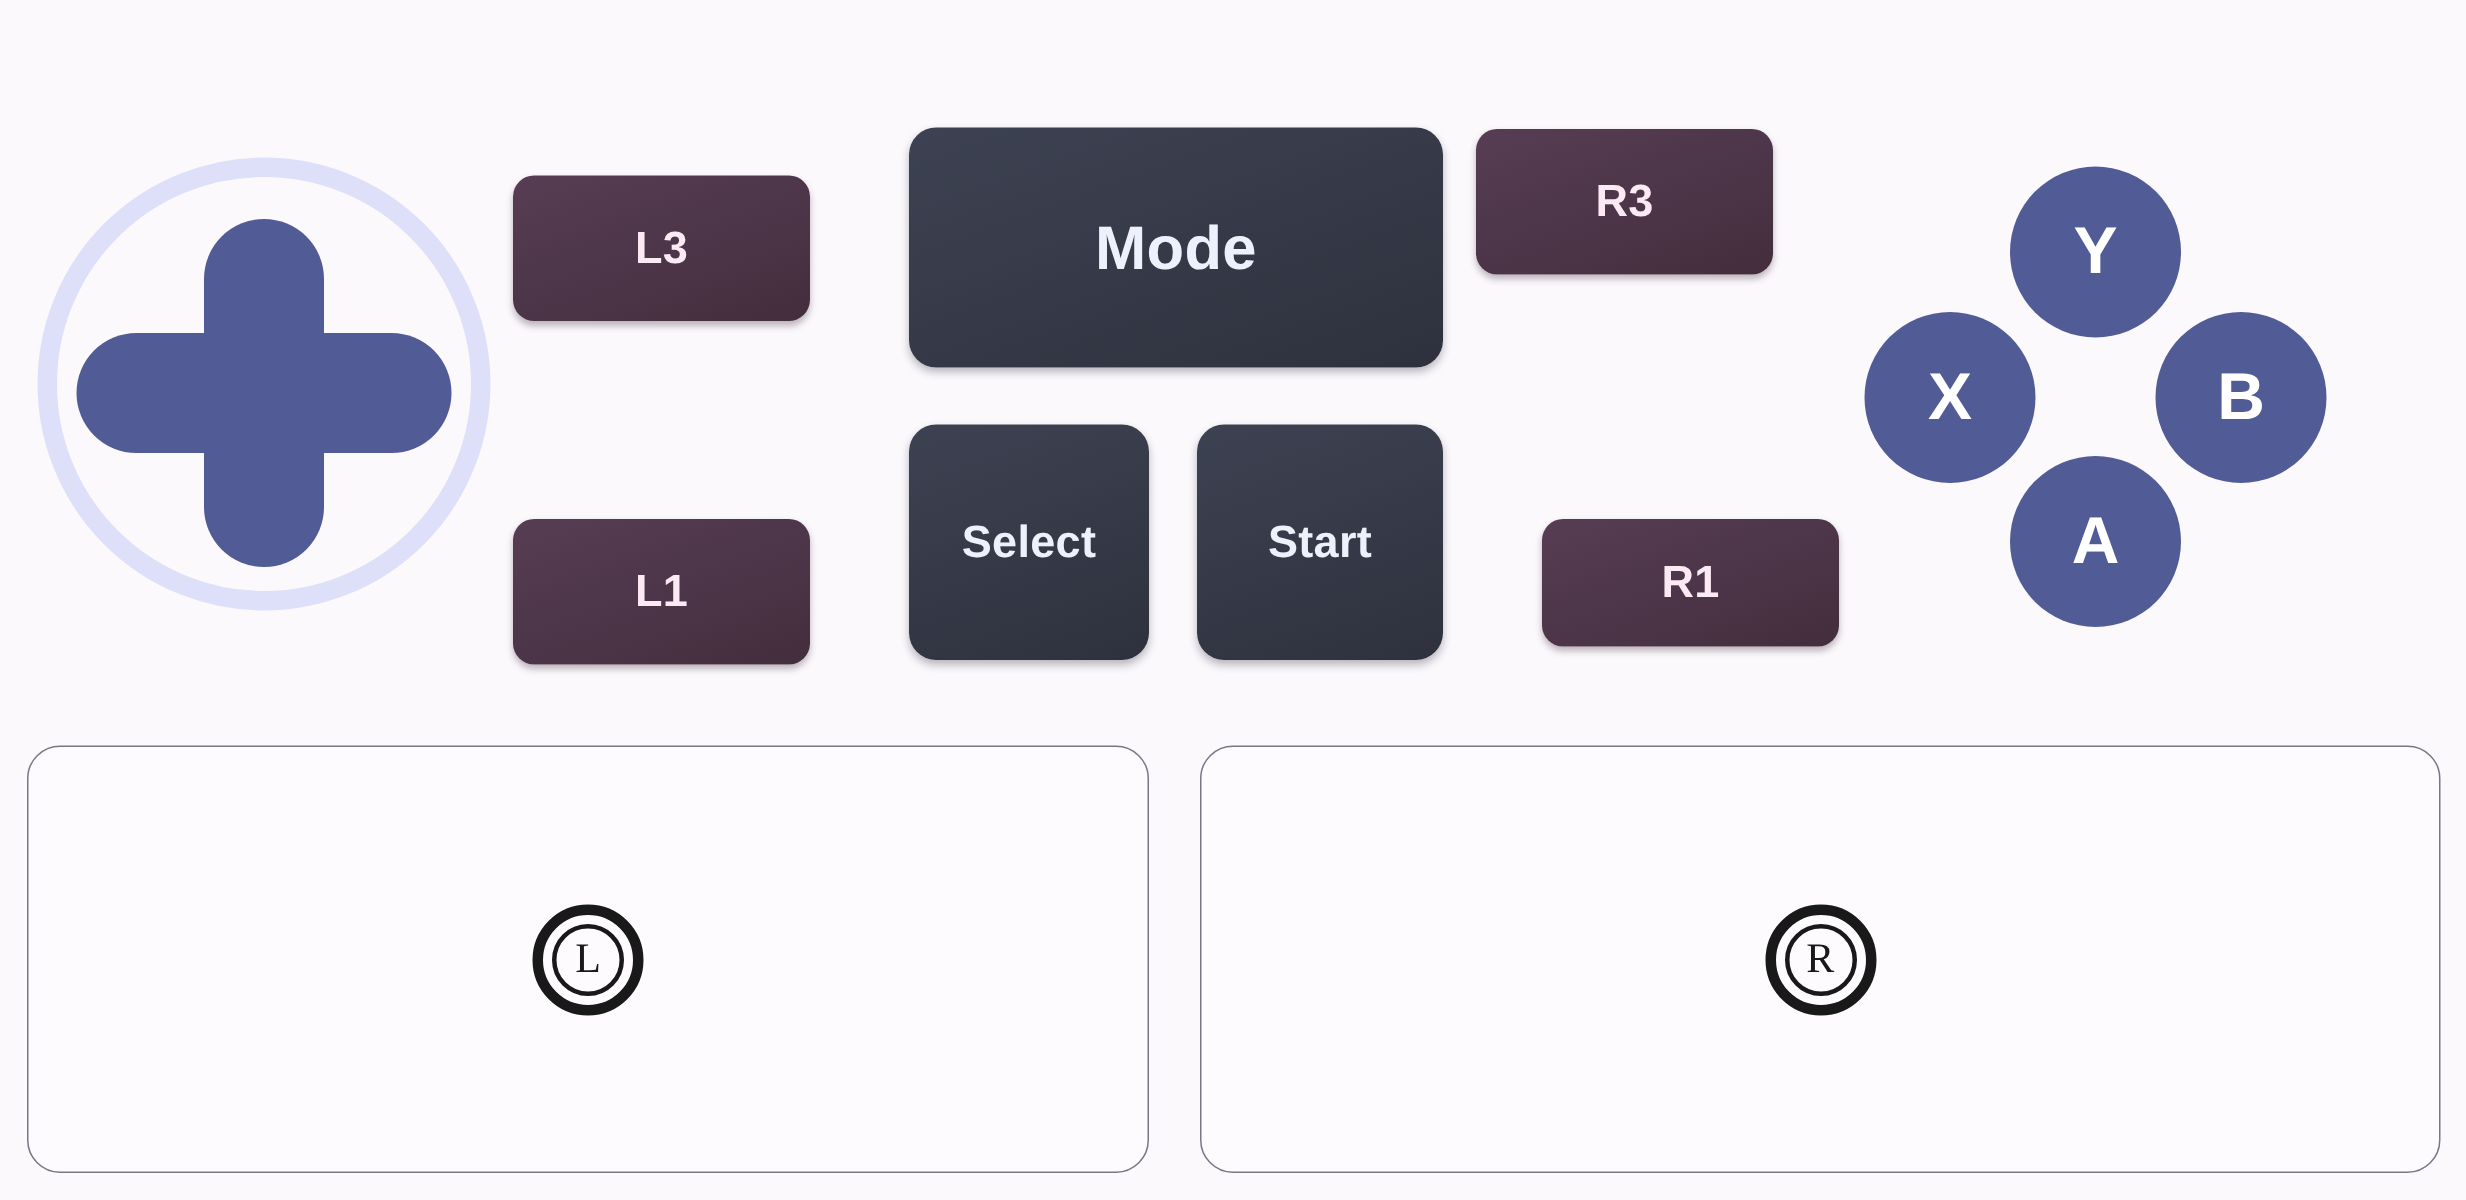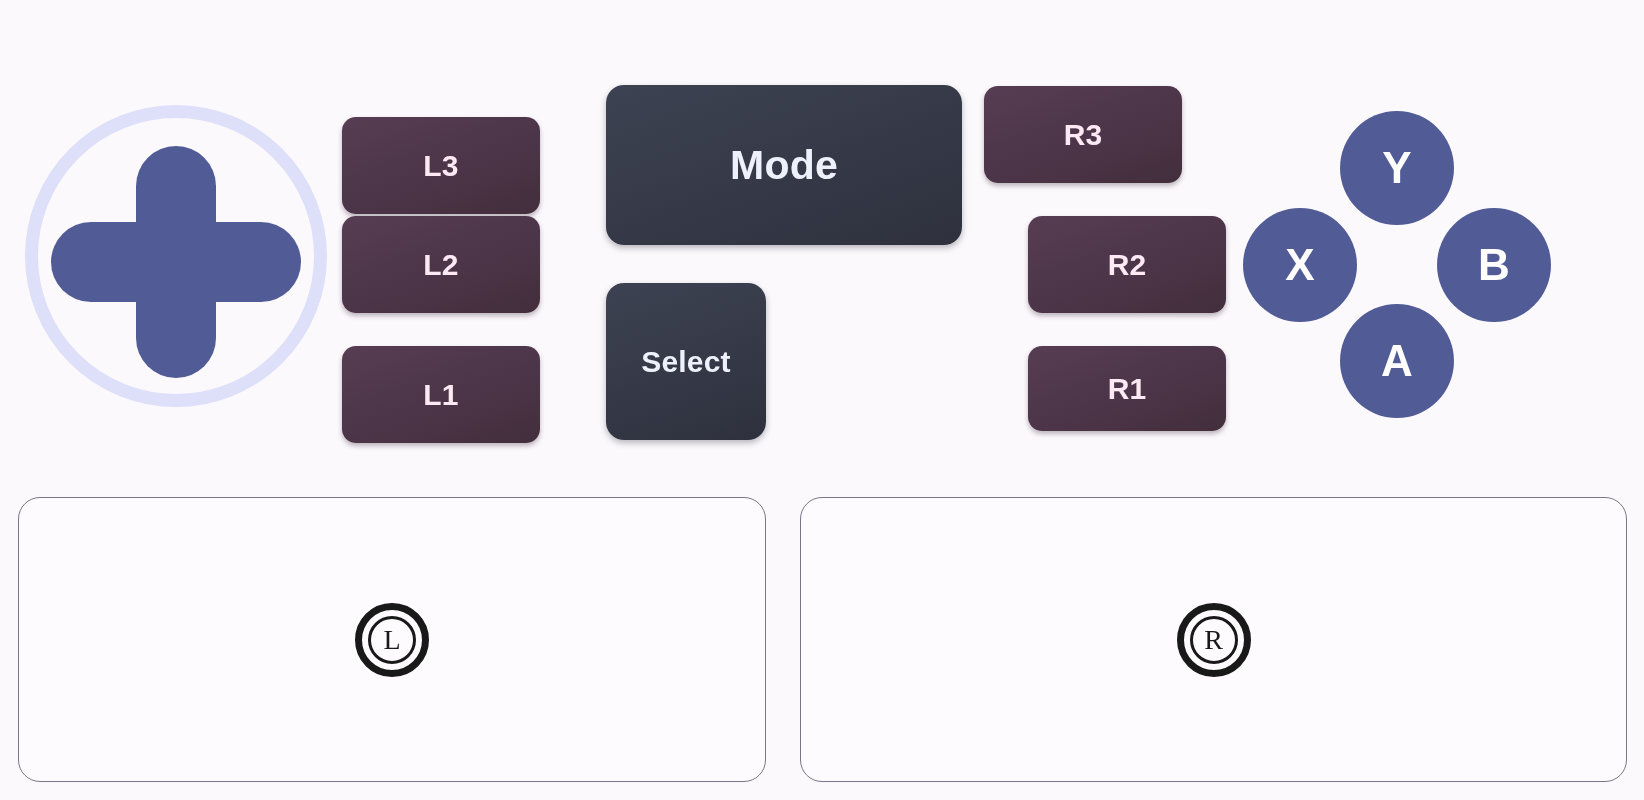"L2" div.btn { html: <div>L2</div> -> none }
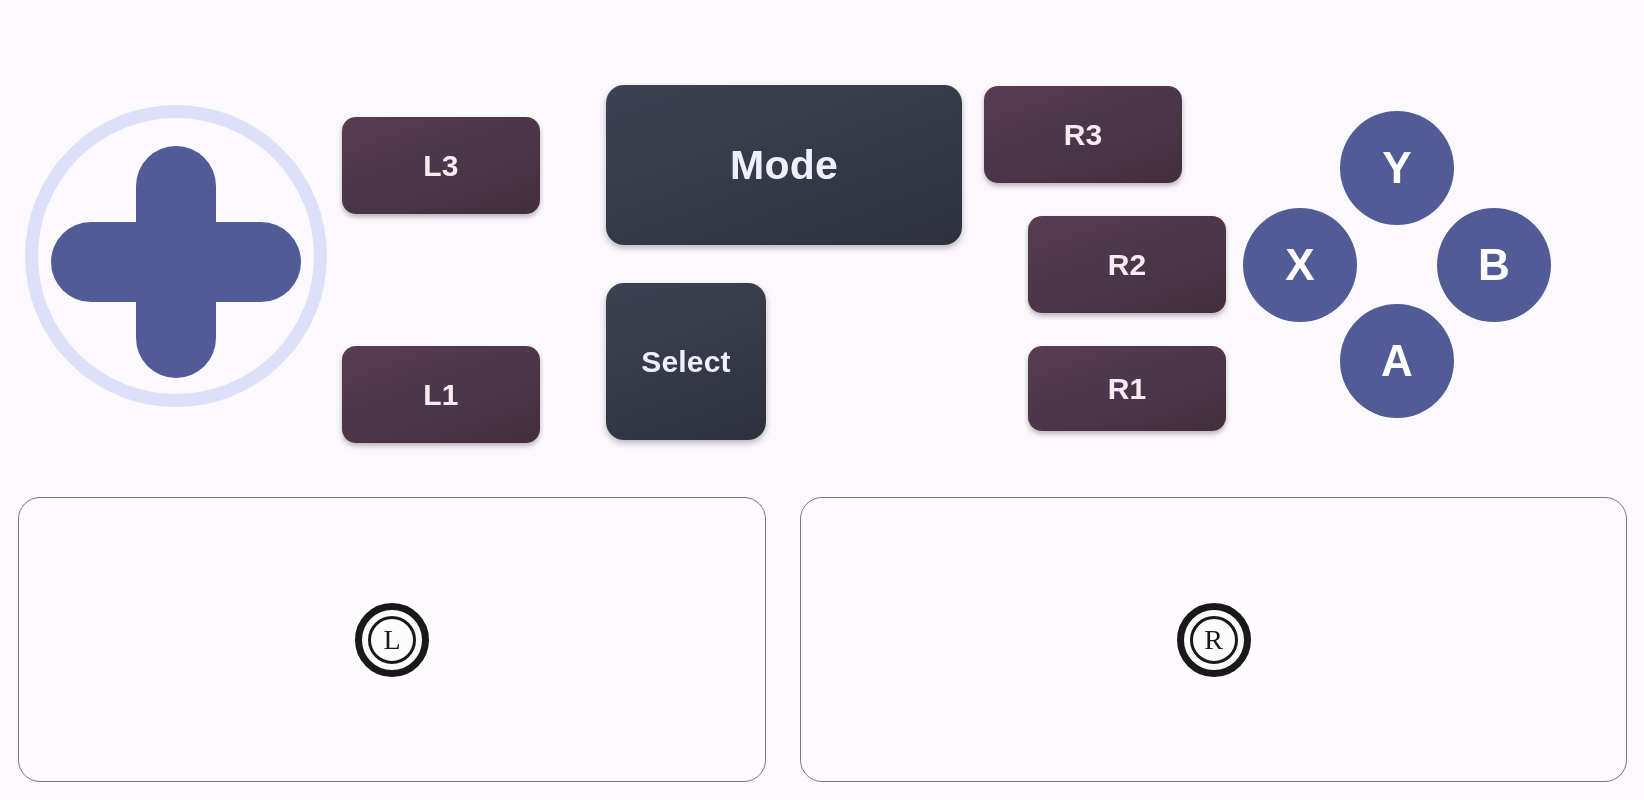"R2" div.btn { html: <div>R2</div> -> none }
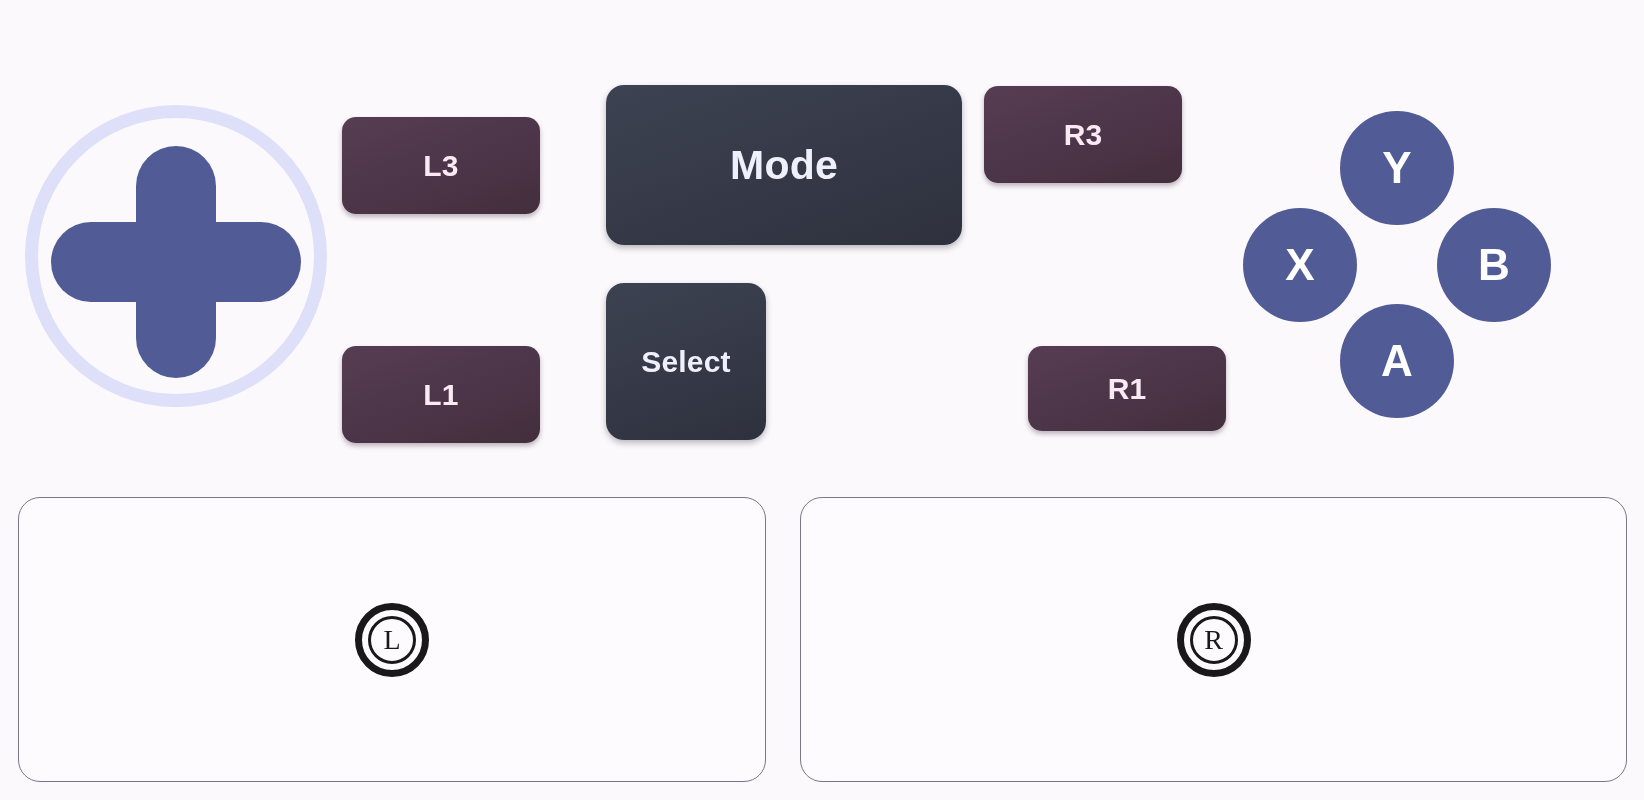"Start" div.btn { html: none -> <div>Start</div> }
